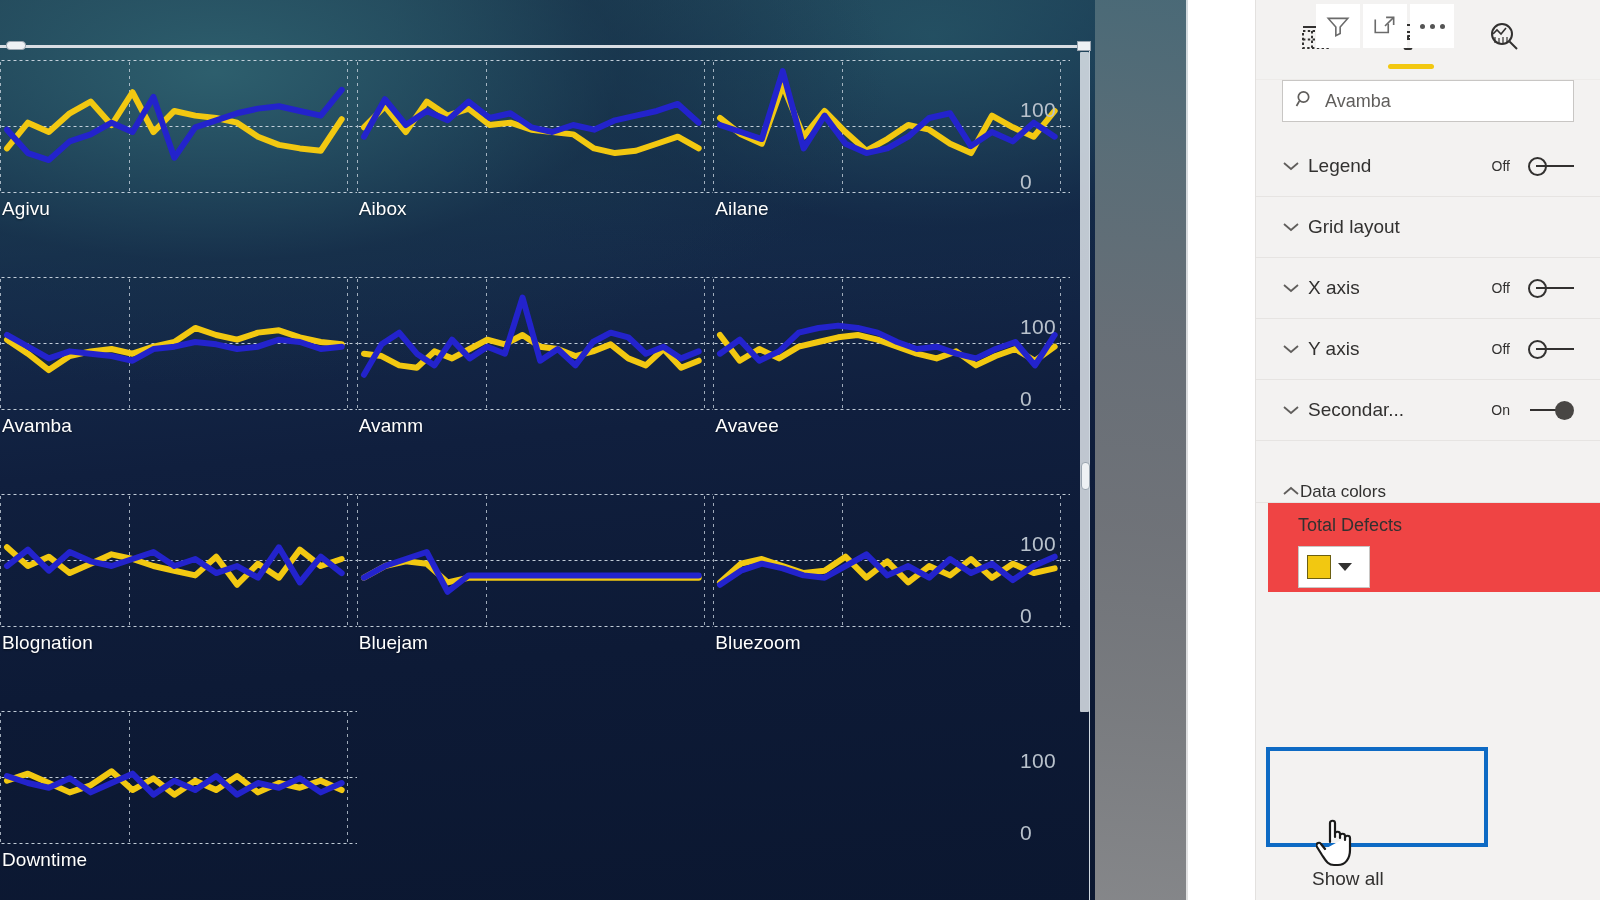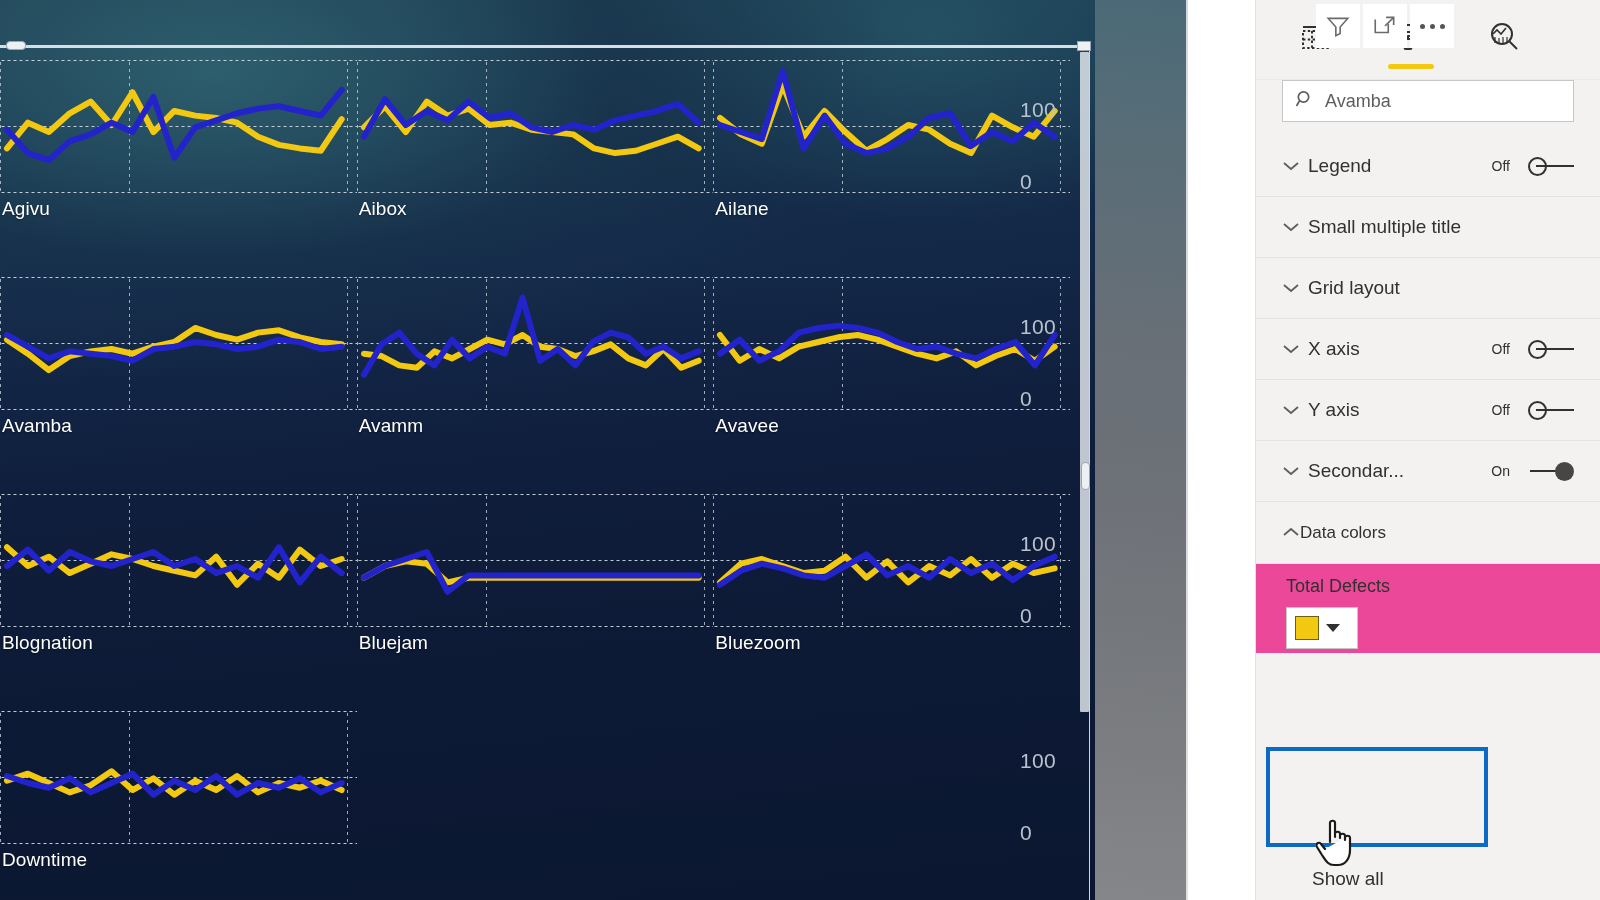"Small multiple title" div.pane-row { html: <div> <span> <svg> <path></path> </svg> </span> <span>Small multiple title</span> </div> -> none }
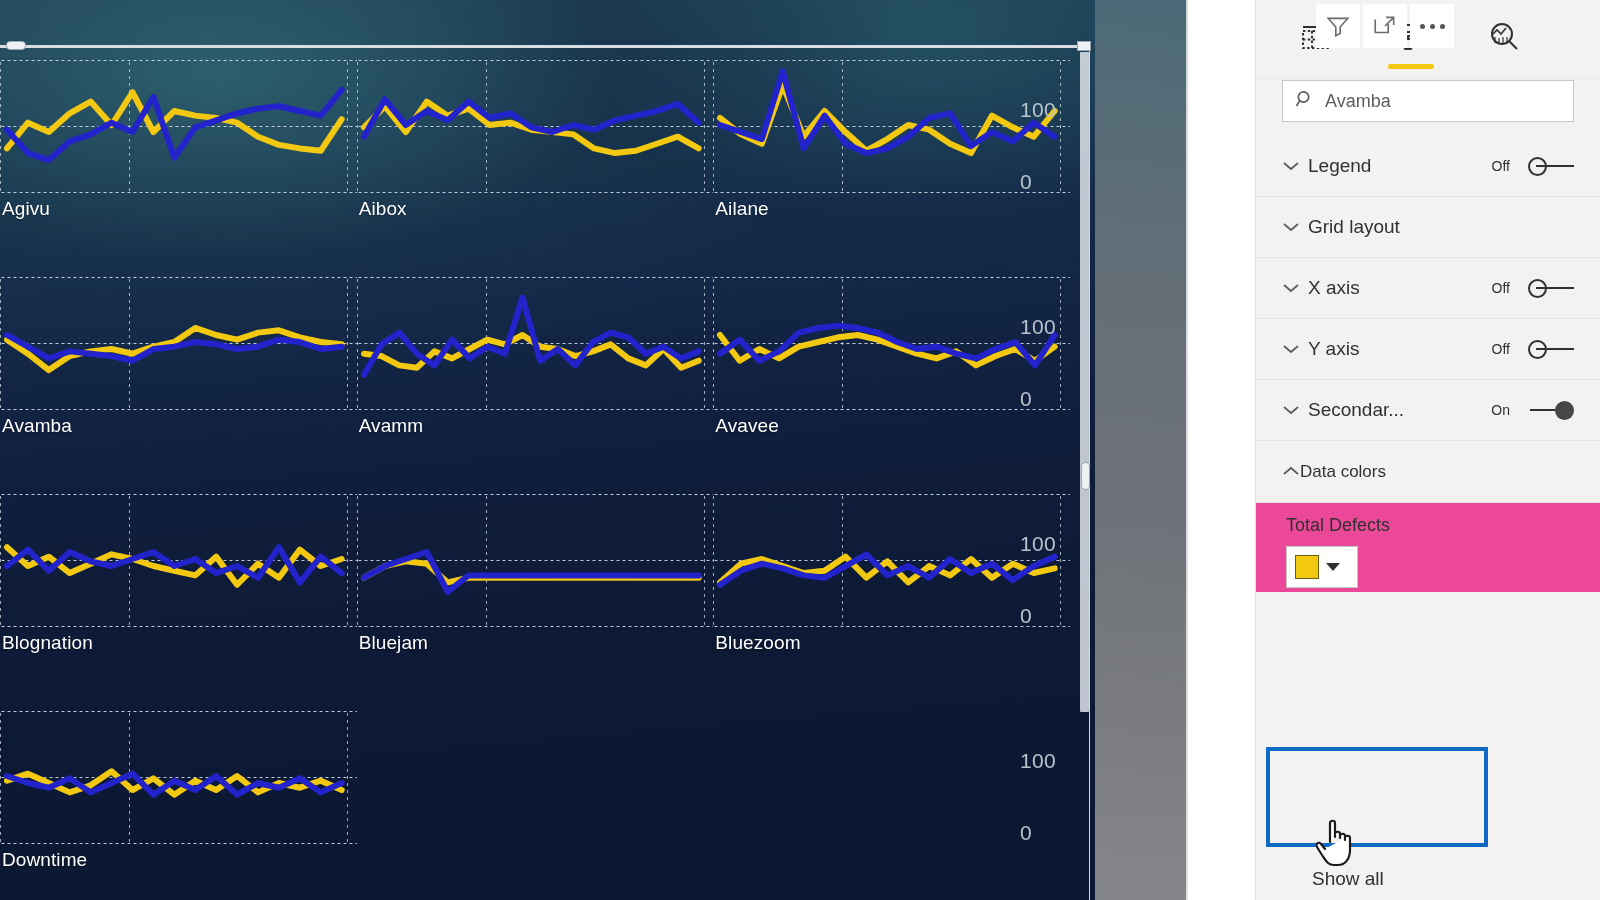"Data colors" #section-data-colors { align-items: center -> flex-end }
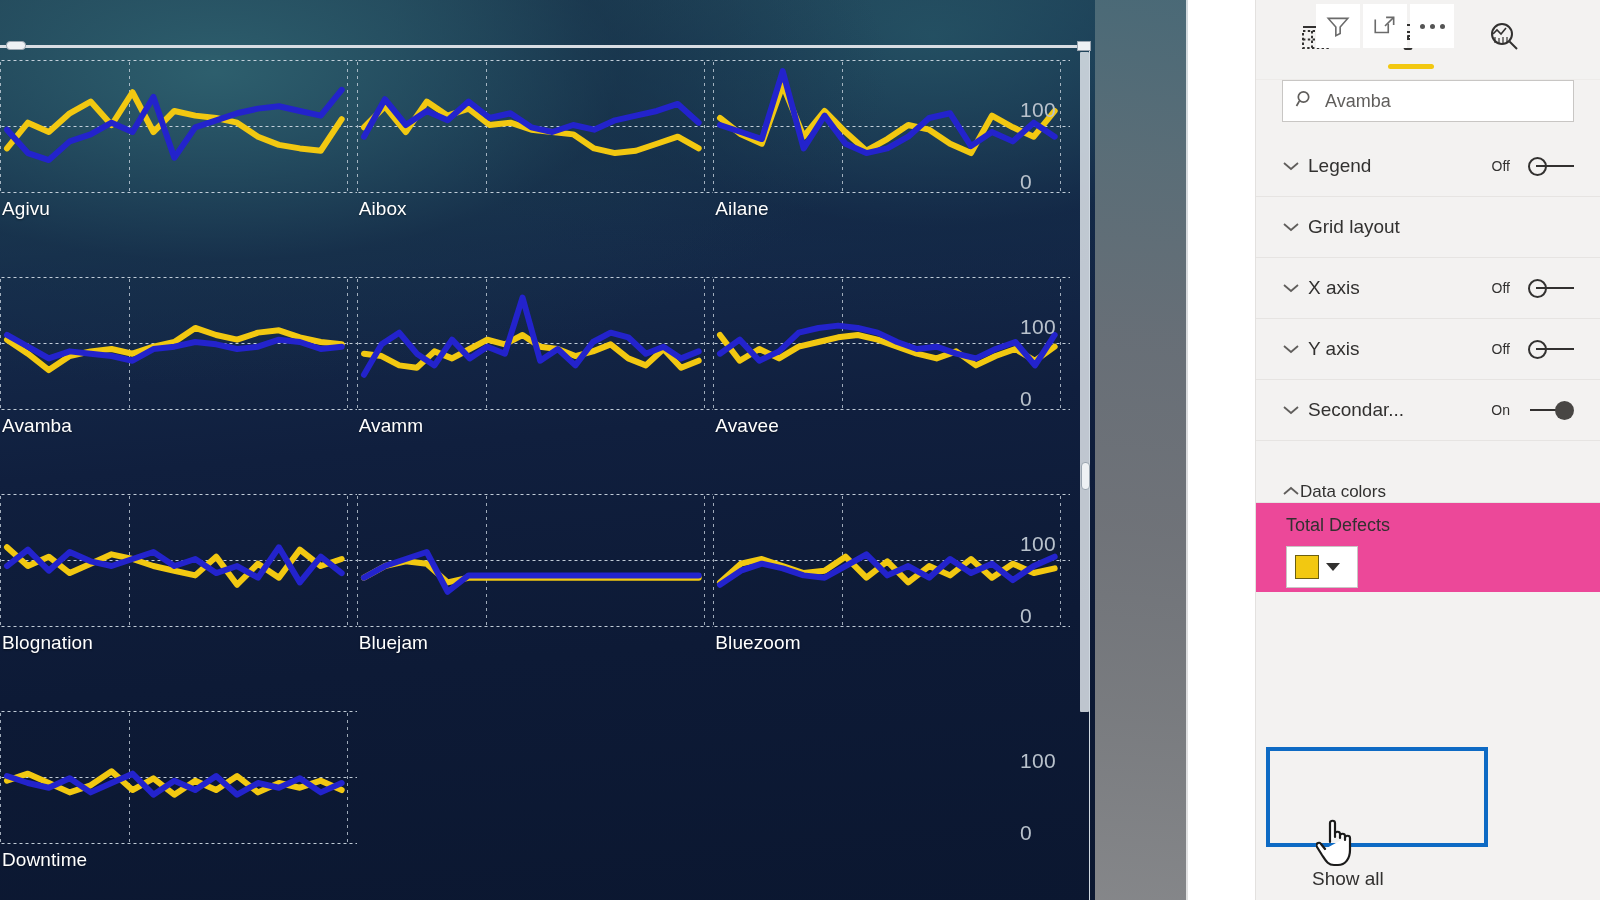"Total Defects" .color-item { background: #ec4899 -> #ef4444; margin-left: none -> 12px }
